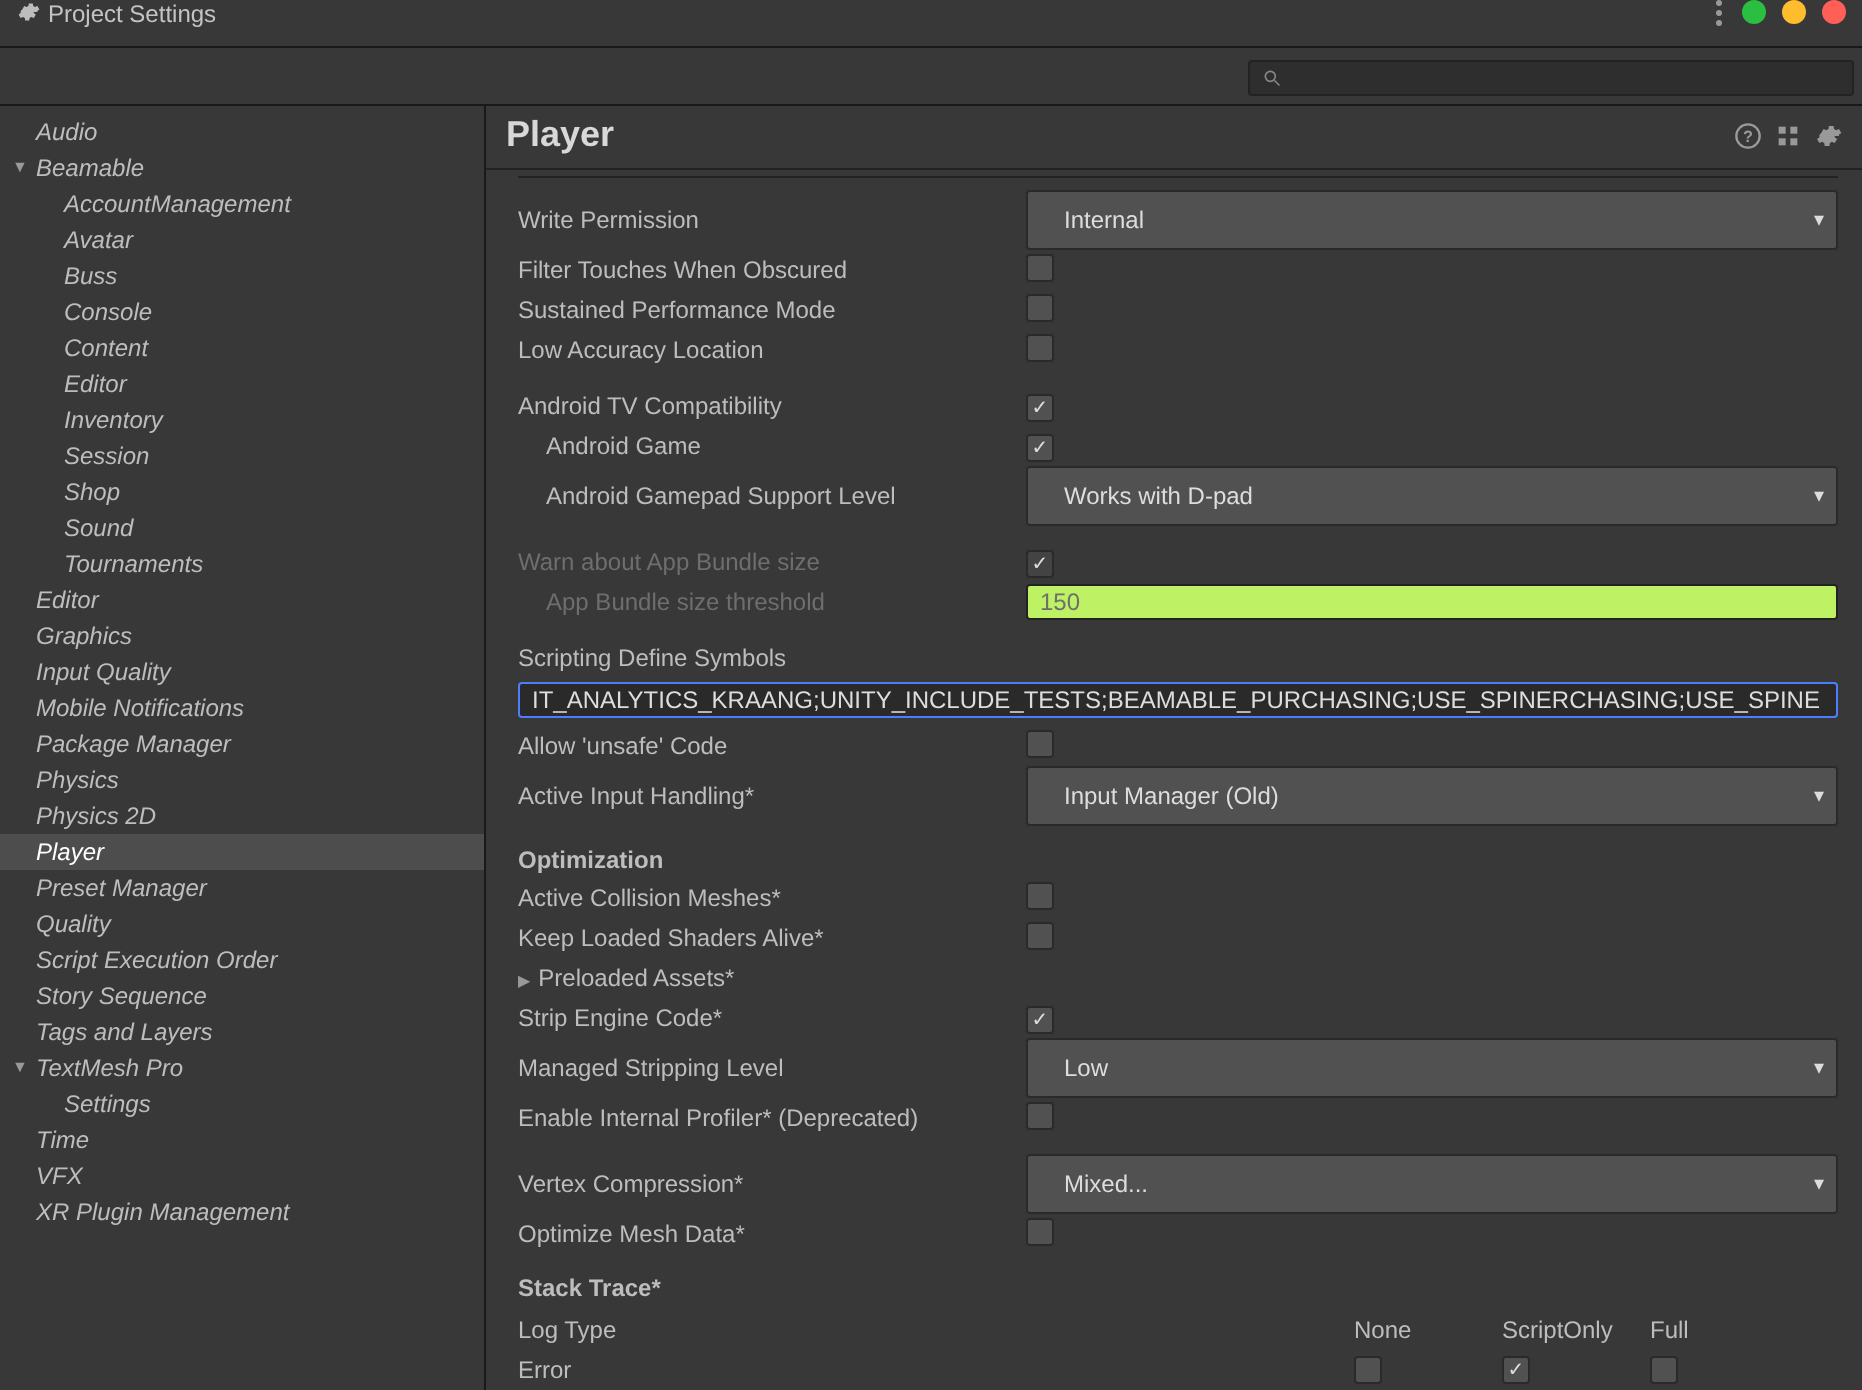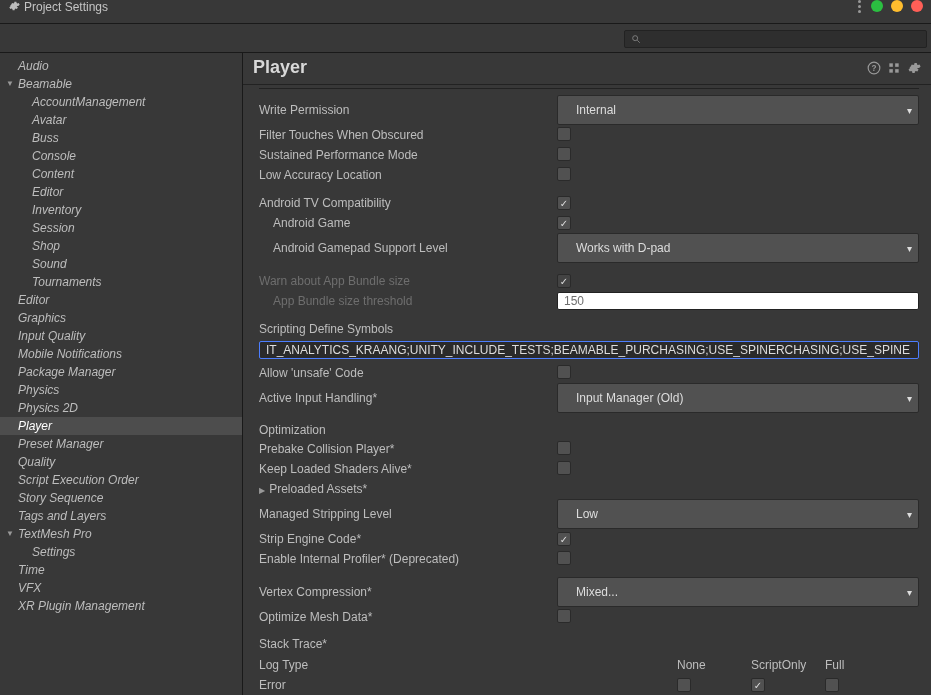"Write Permission" .row { gap: 44px -> none }
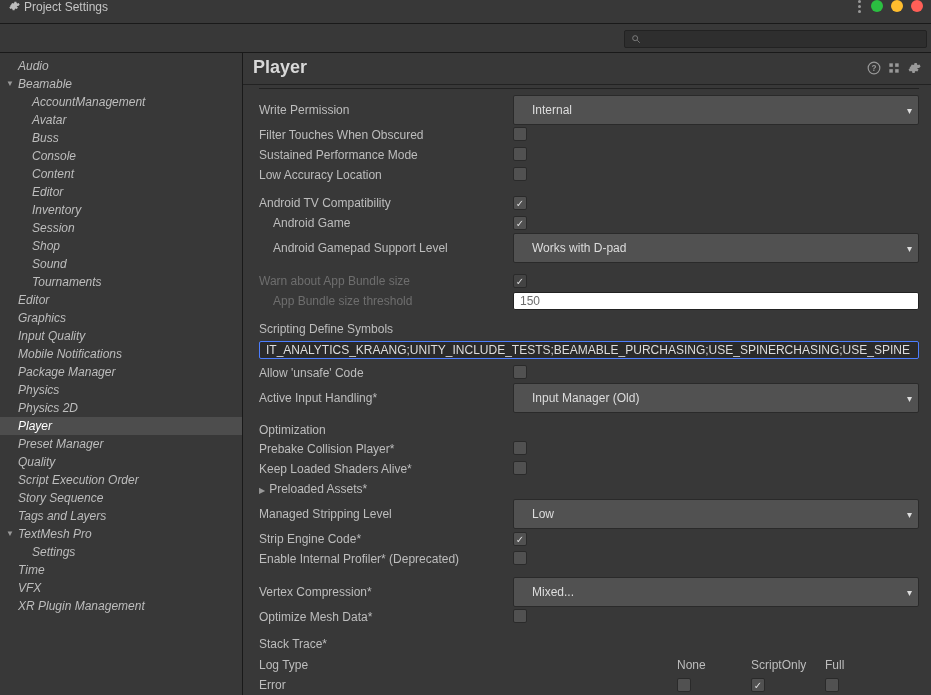"150" .textfield { background: #ffffff -> #bef264 }
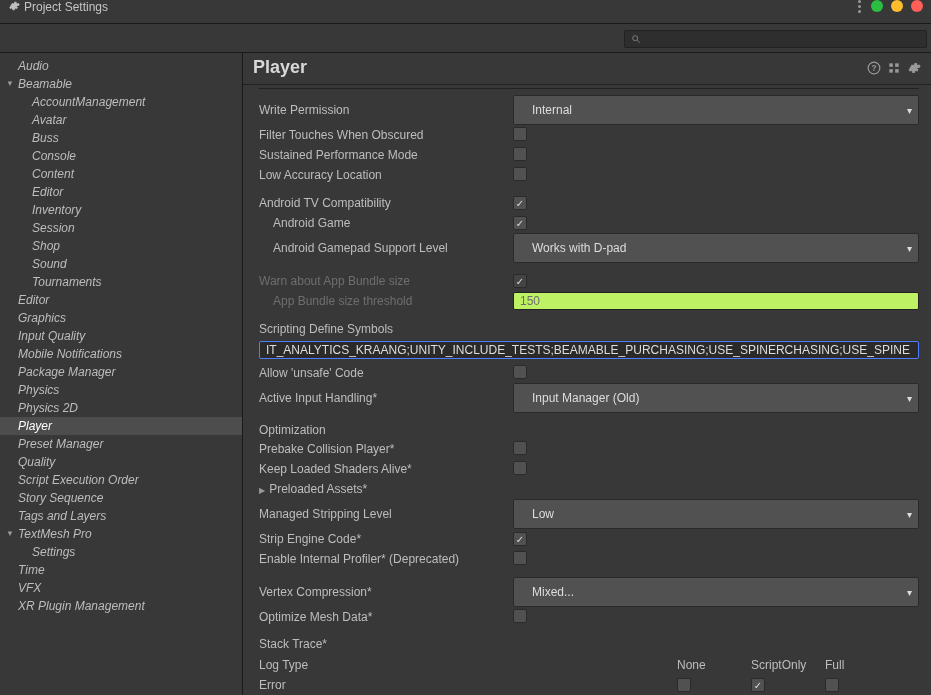"Optimization" .section-head { font-weight: 400 -> 700 }
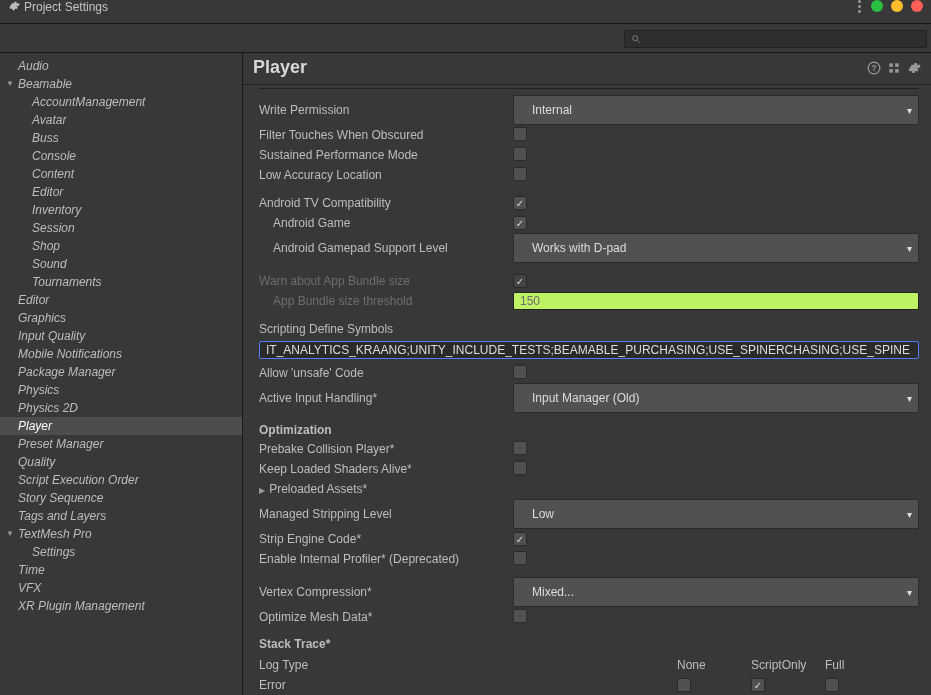"Prebake Collision Player*" div.label { text: Prebake Collision Player -> Active Collision Meshes }
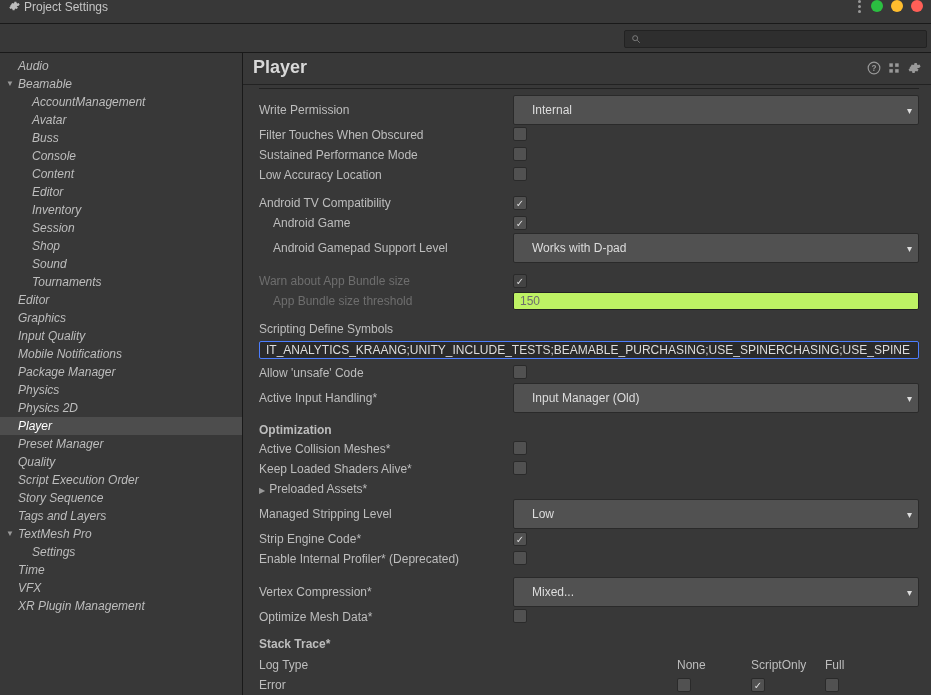"Managed Stripping Level" div.row { order: before "Strip Engine Code*" -> after "Strip Engine Code*" }
